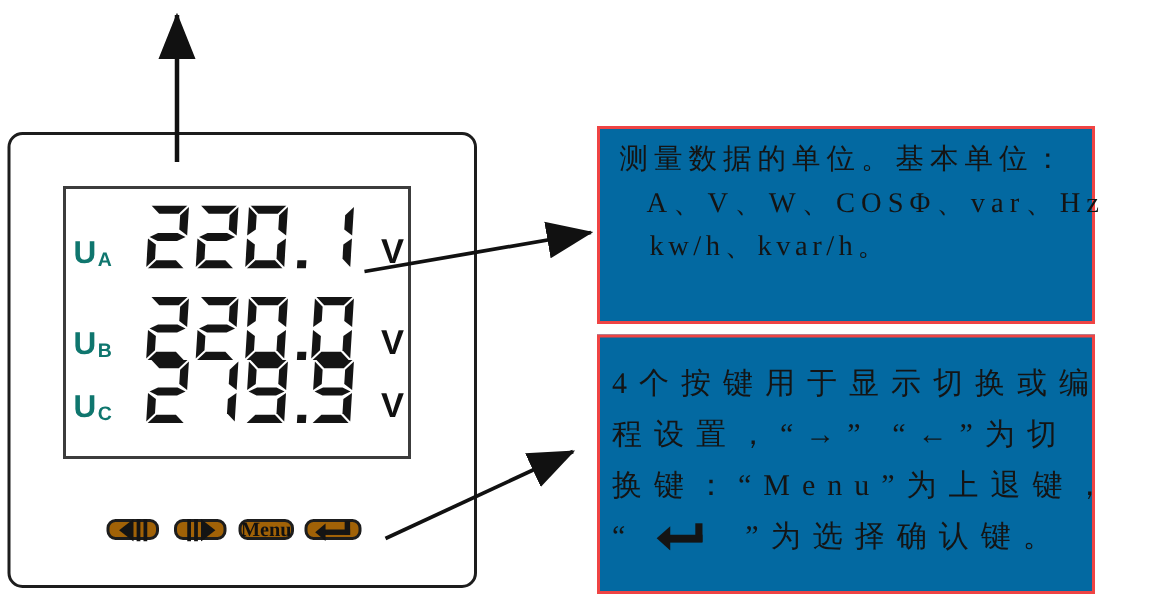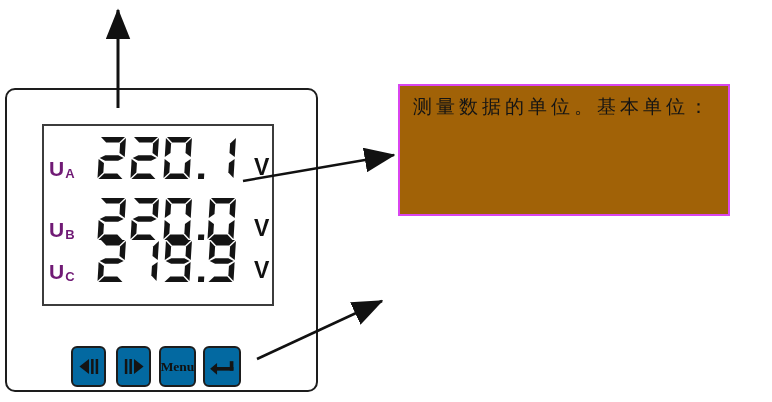"测量数据的单位。基本单位：" .note { background: #a16207 -> #0369a1; border: 2px solid #d946ef -> 2px solid #ef4444 }
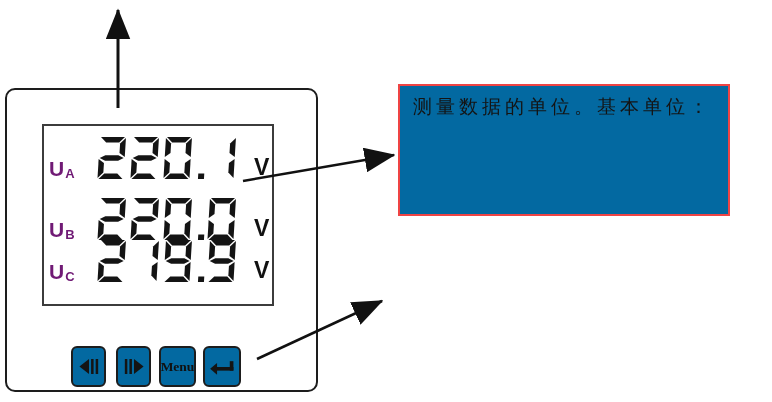"A、V、W、COSΦ、var、Hz" div.nline { html: none -> <div>A、V、W、COSΦ、var、Hz</div> }
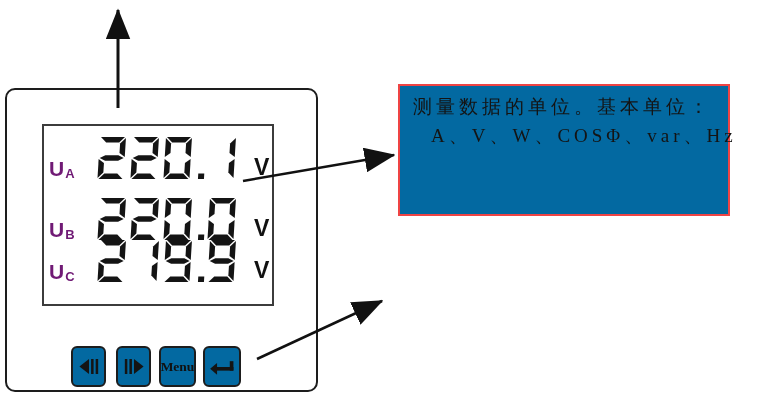"UA" .plabel { color: #701a75 -> #0f766e }
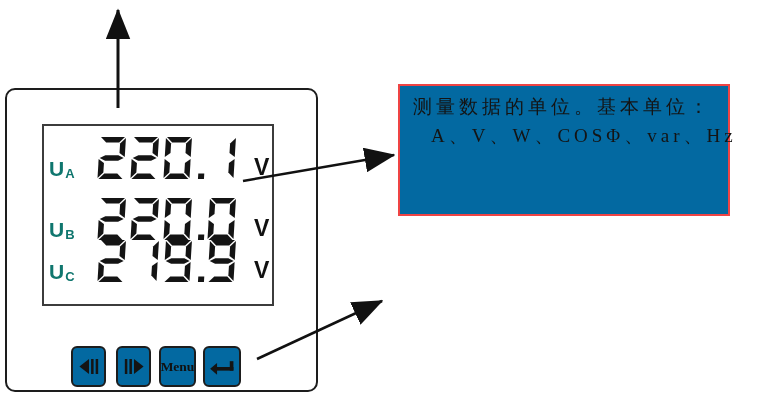"kw/h、kvar/h。" div.nline { html: none -> <div>kw/h、kvar/h。</div> }
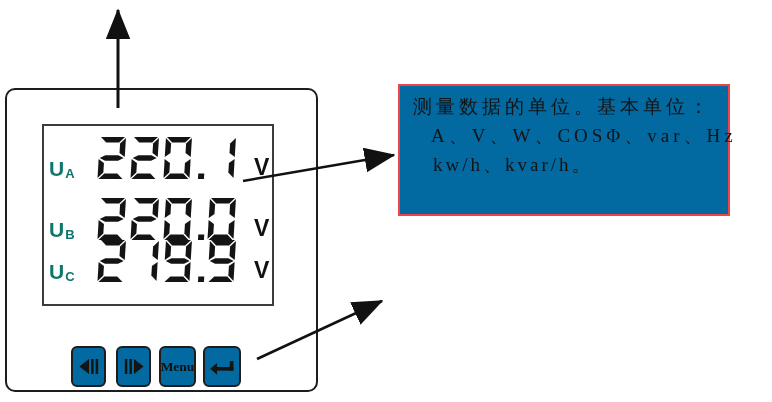"4个按键用于显示切换或编" div.note { html: none -> <div> <div>4个按键用于显示切换或编</div> <div>程设置，“→” “←”为切</div> <div>换键：“Menu”为上退键，</div> <div> <span>“</span><span><svg> <rect></rect> <rect></rect> <polygon></polygon> </svg></span><span>”为选择确认键。</span> </div> </div> }
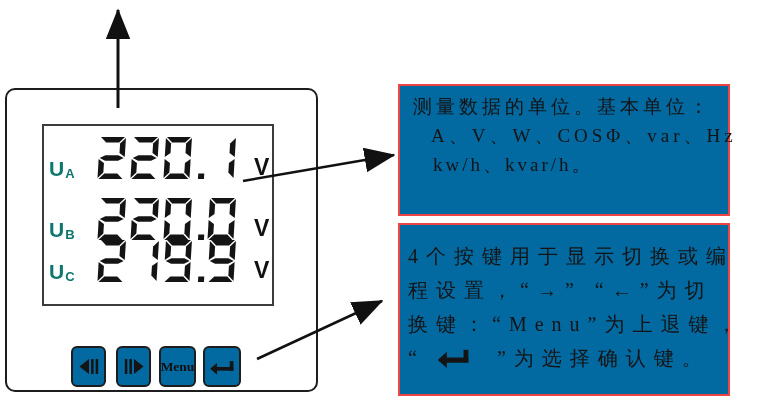"Menu" .key { background: #0369a1 -> #a16207; height: 41px -> 14px }
